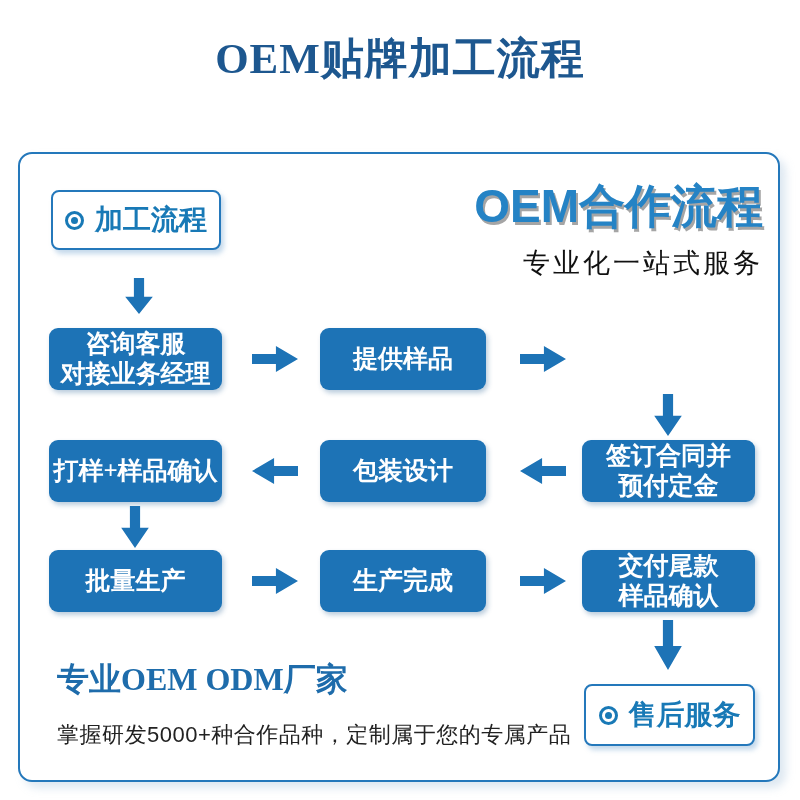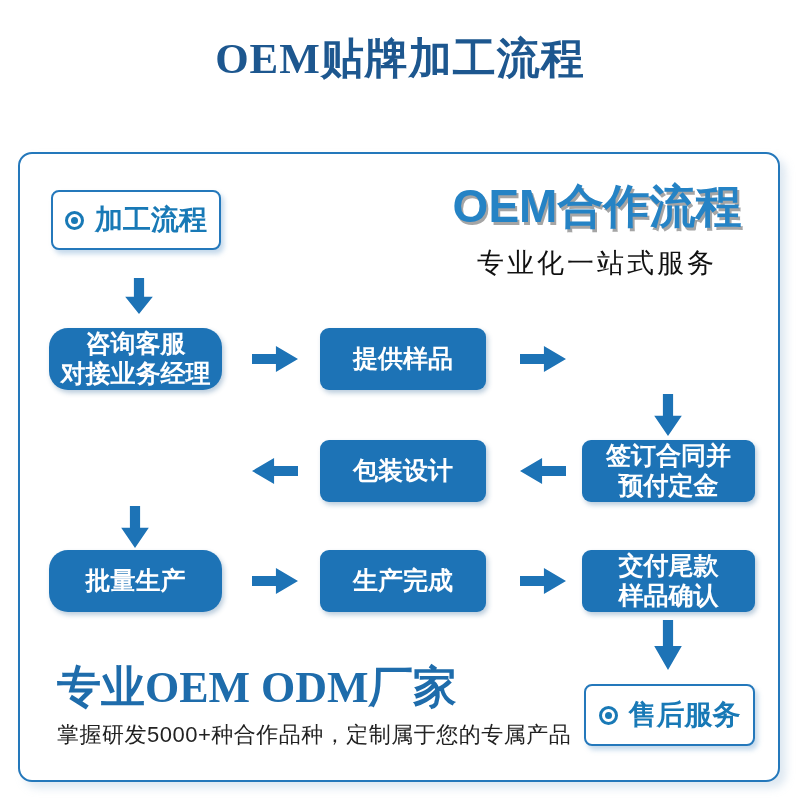"OEM合作流程" .brand { right: 25px -> 15px; text-align: center -> right }
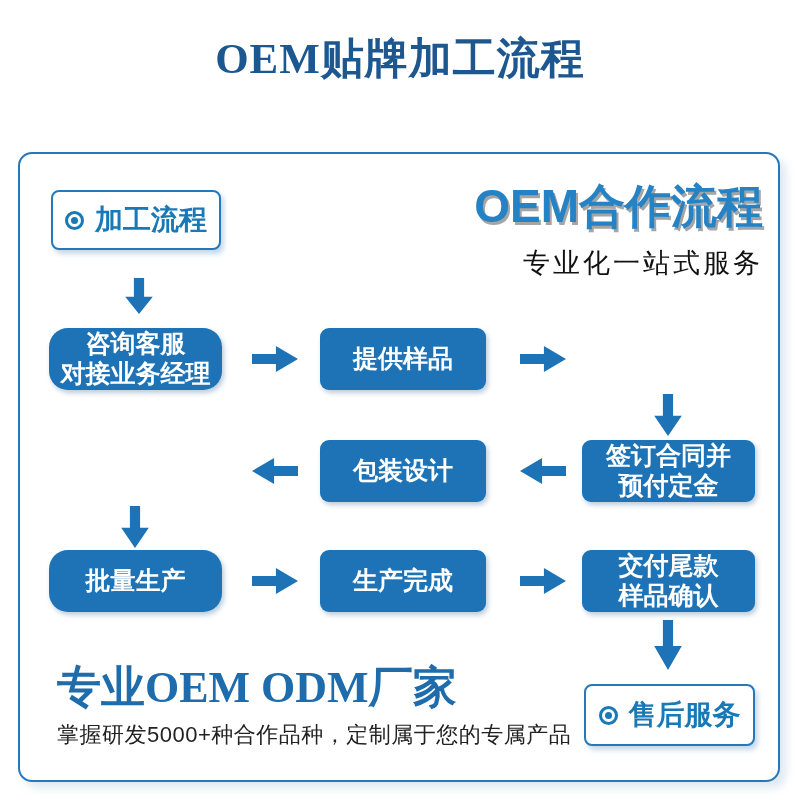"咨询客服" .col1 { border-radius: 19px -> none }
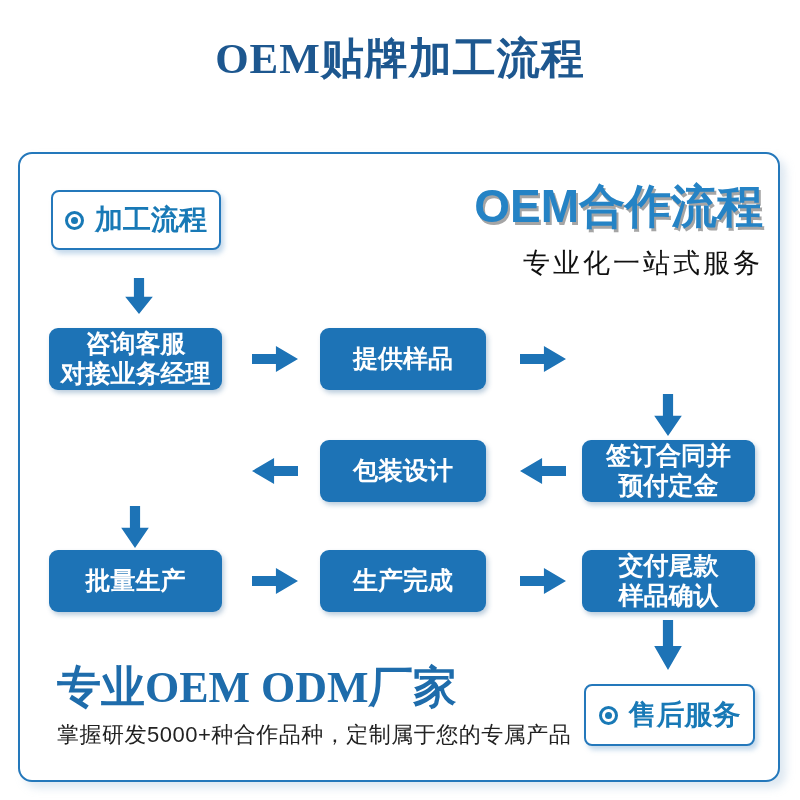"打样+样品确认" div.step { html: none -> <div>打样+样品确认</div> }
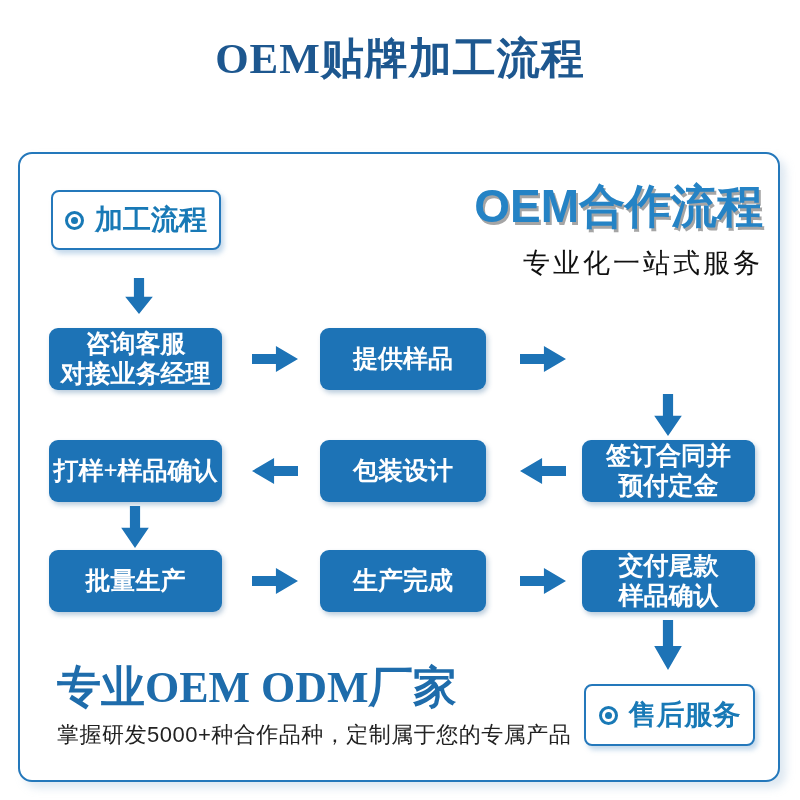"专业OEM ODM厂家" .footer-headline { font-size: 44px -> 32px }
